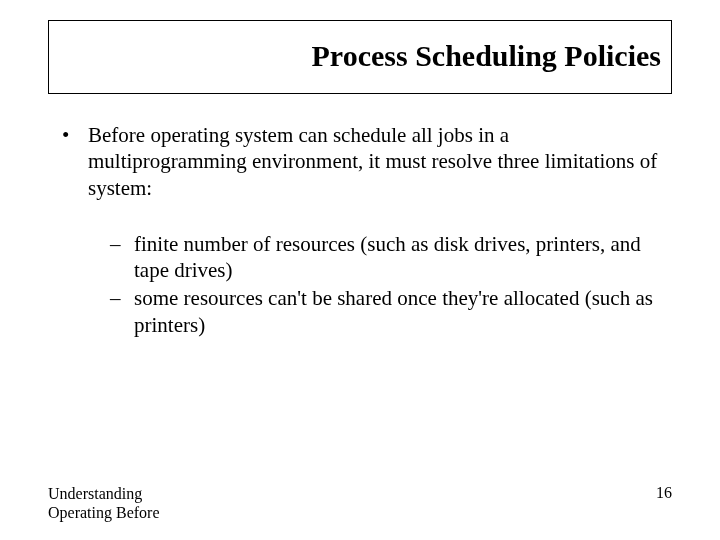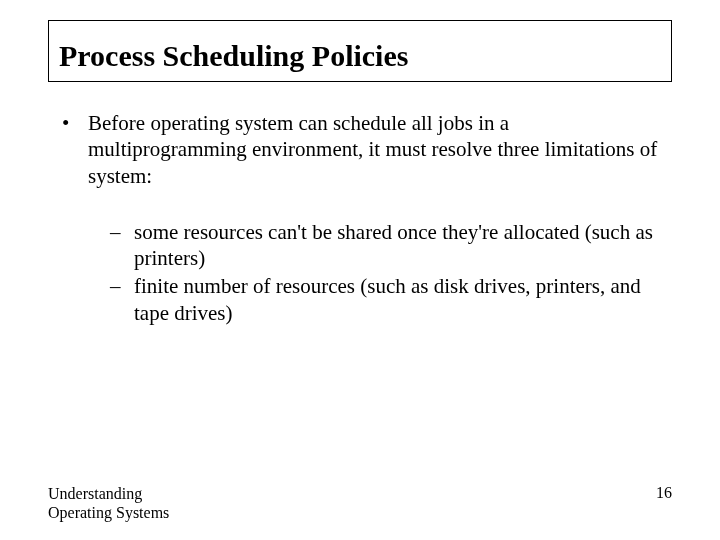"Process Scheduling Policies" .title-box { padding: 18px 10px 8px 10px -> 18px 10px 20px 10px; text-align: left -> right }
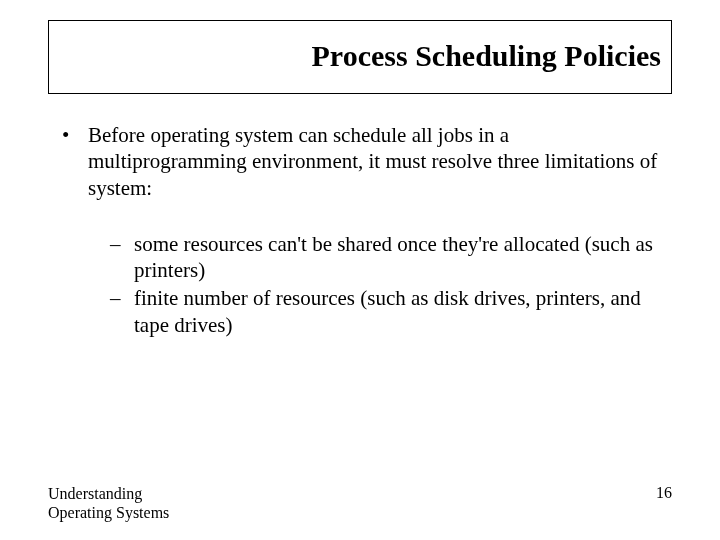"some resources can't be shared" li { order: before "finite number of resources (such" -> after "finite number of resources (such" }
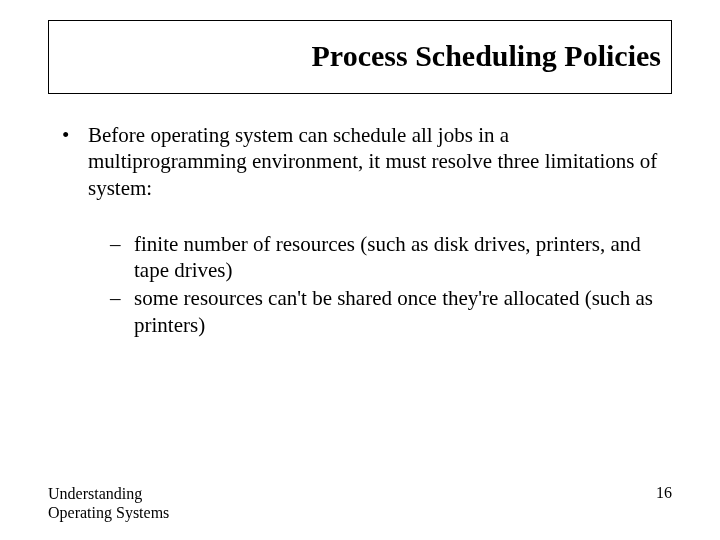"Understanding" div.footer-left { text: Systems -> Before }
